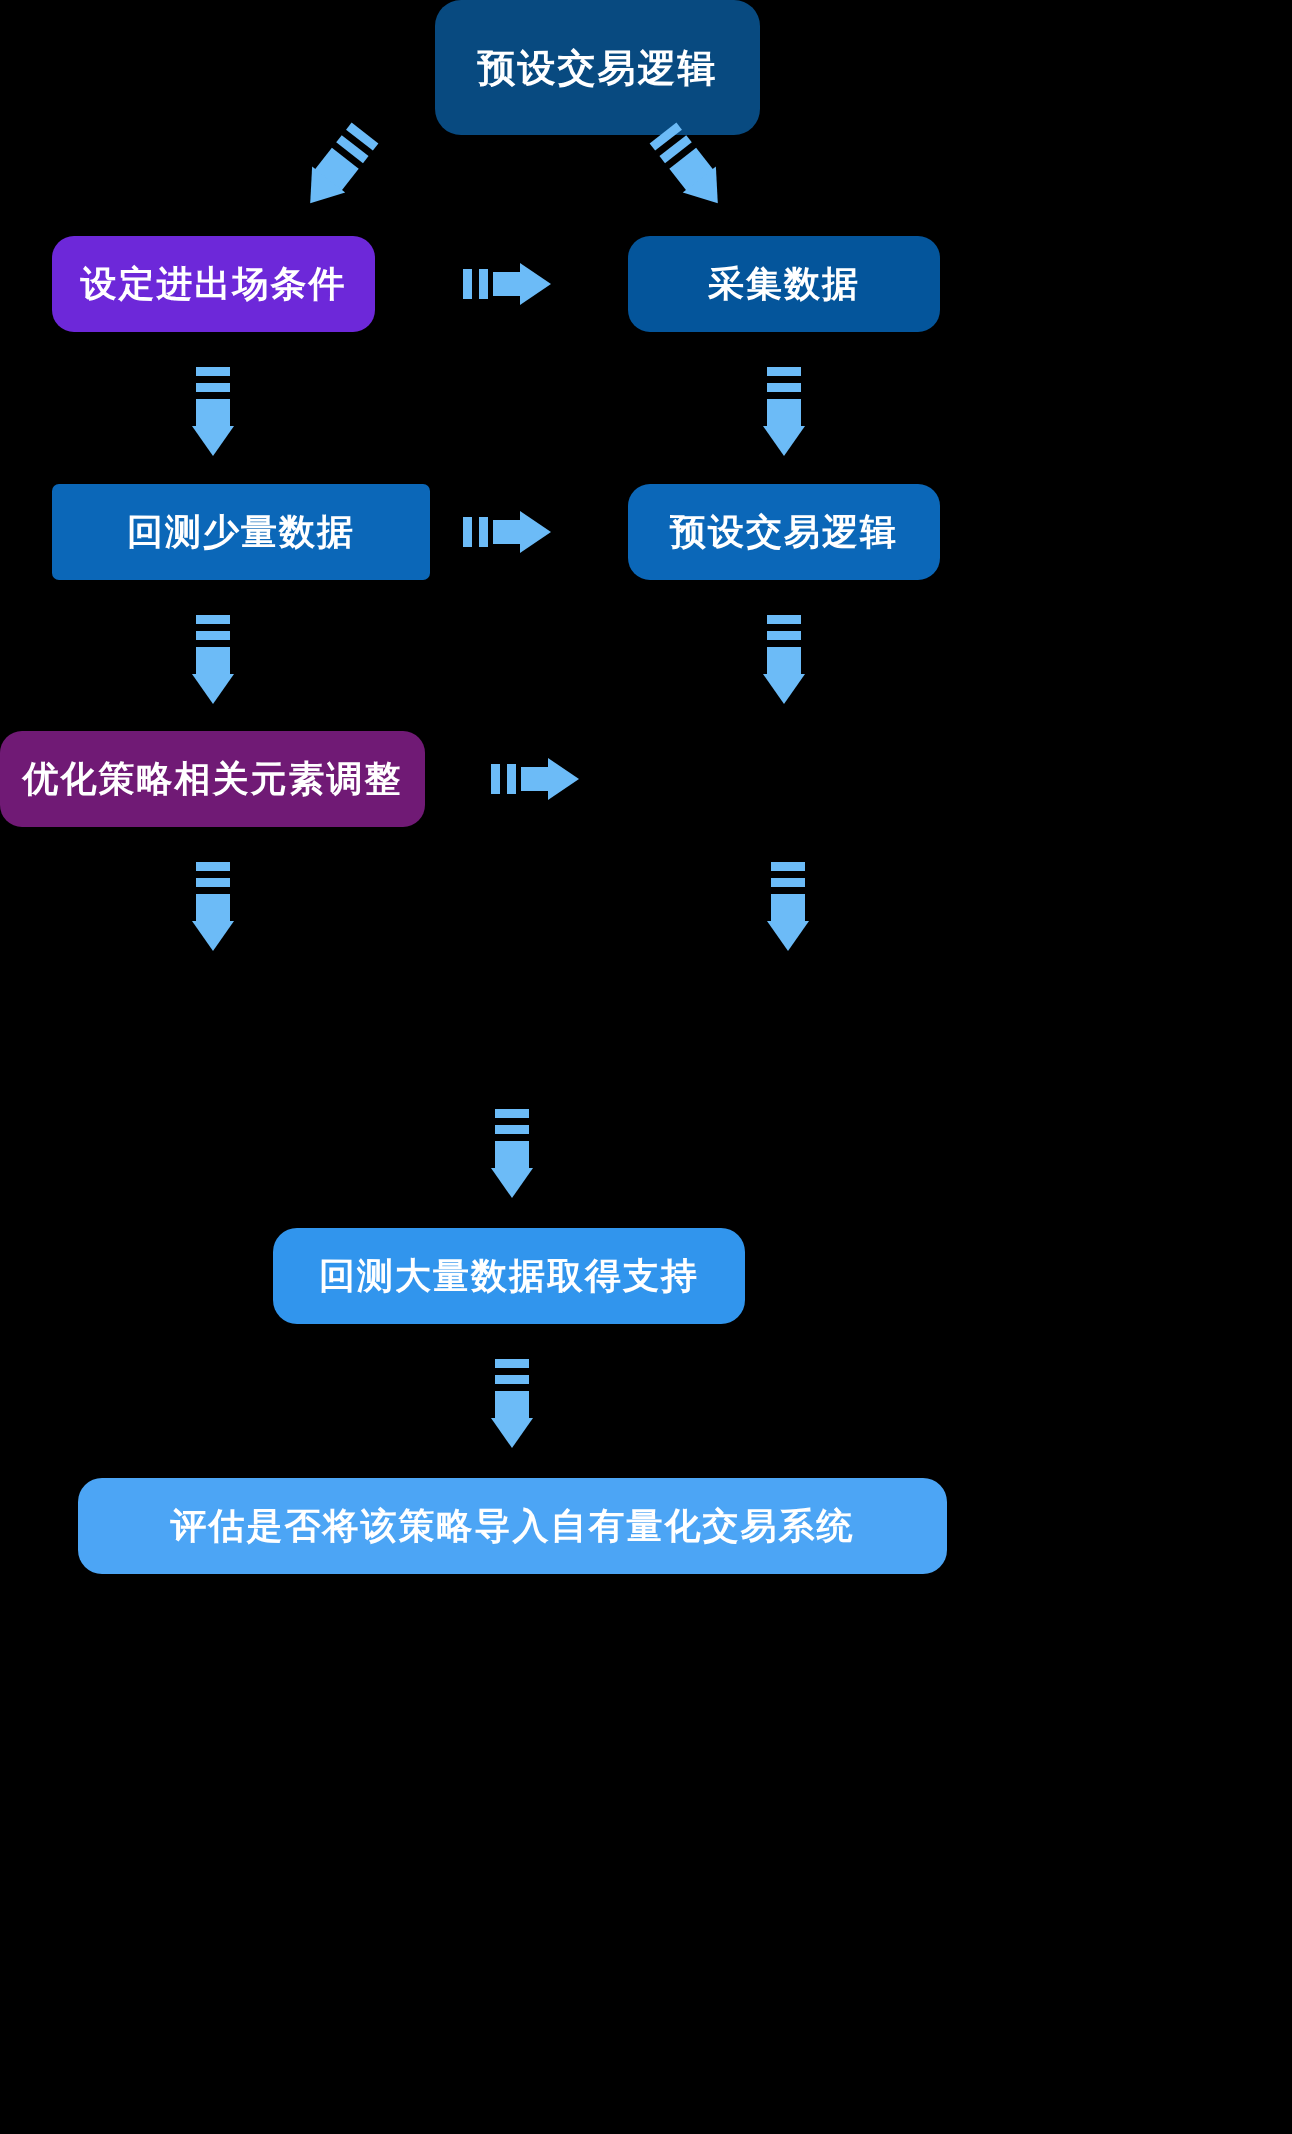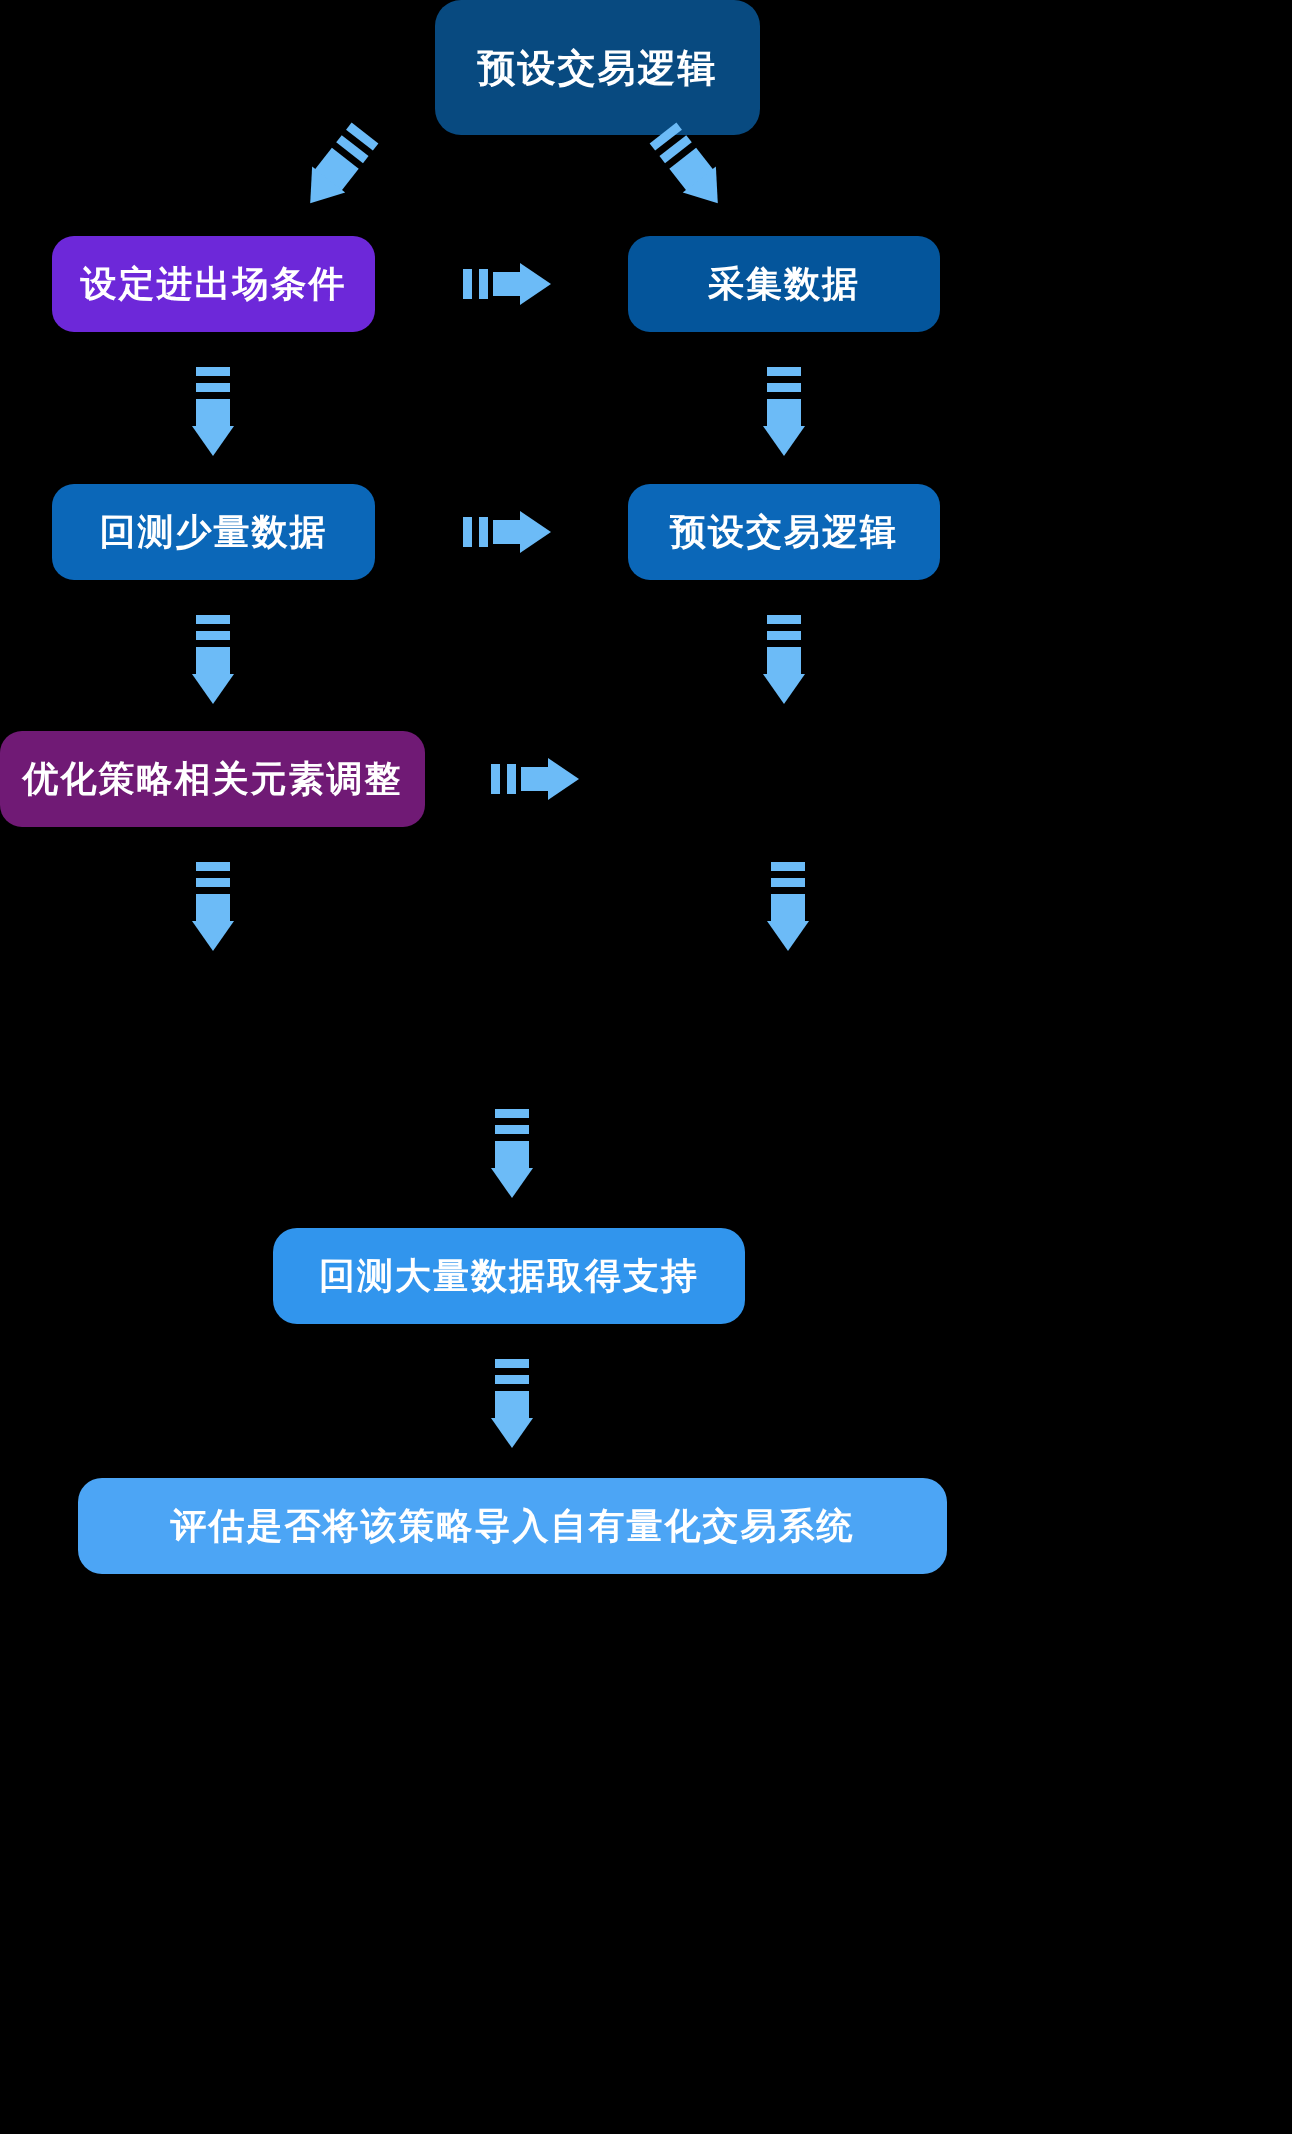"回测少量数据" #n-backsmall { border-radius: 22px -> 7px; width: 323px -> 378px }
